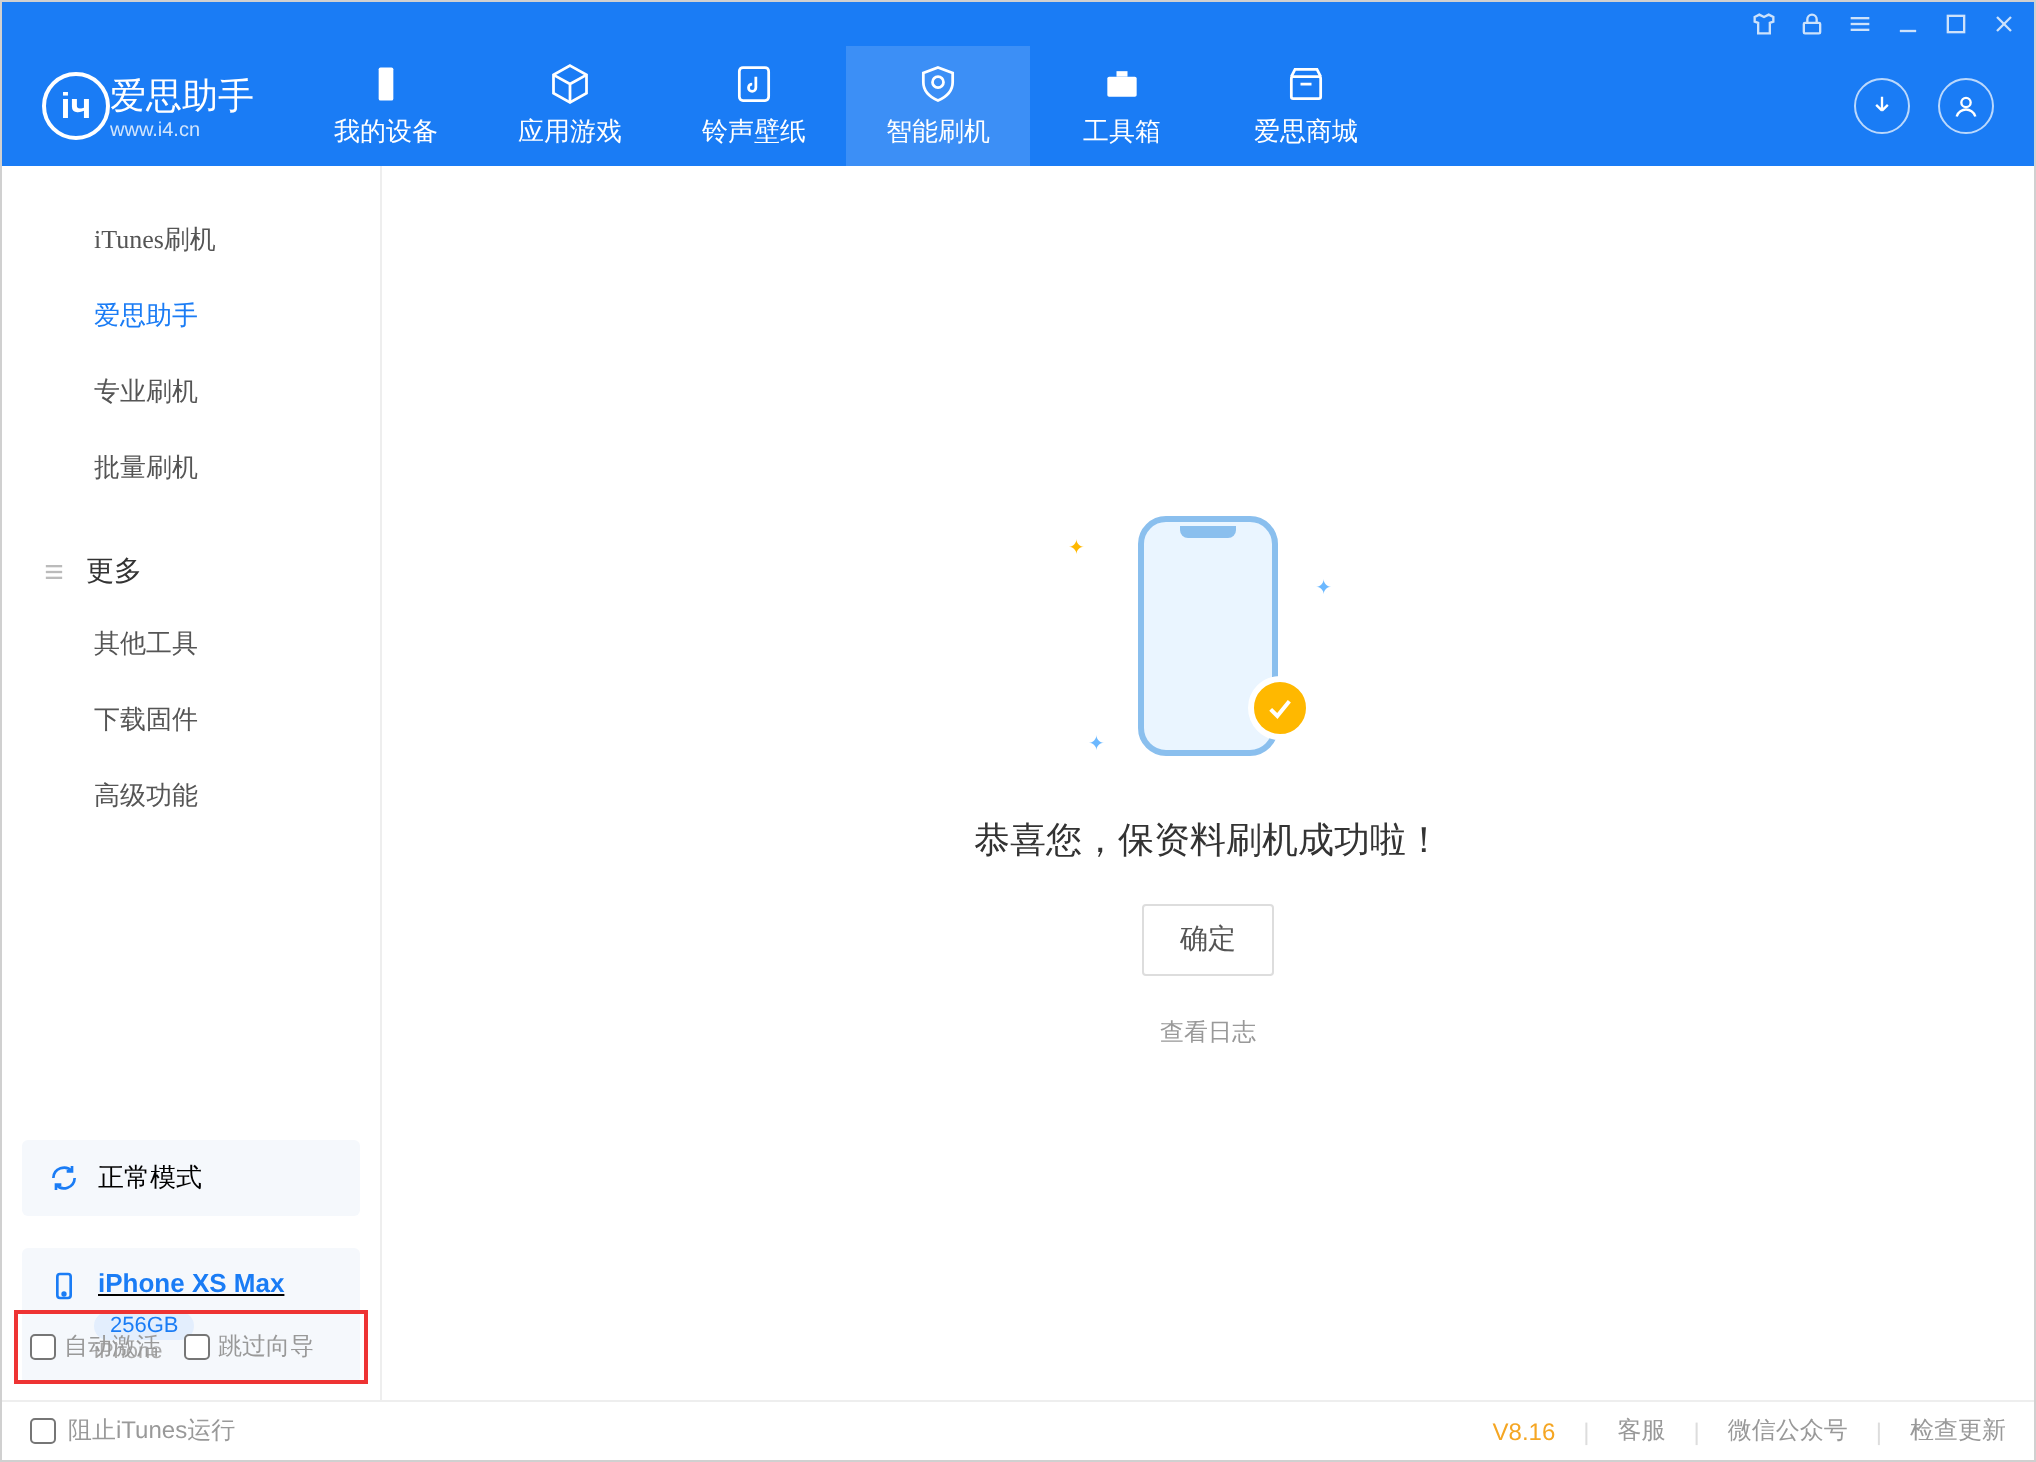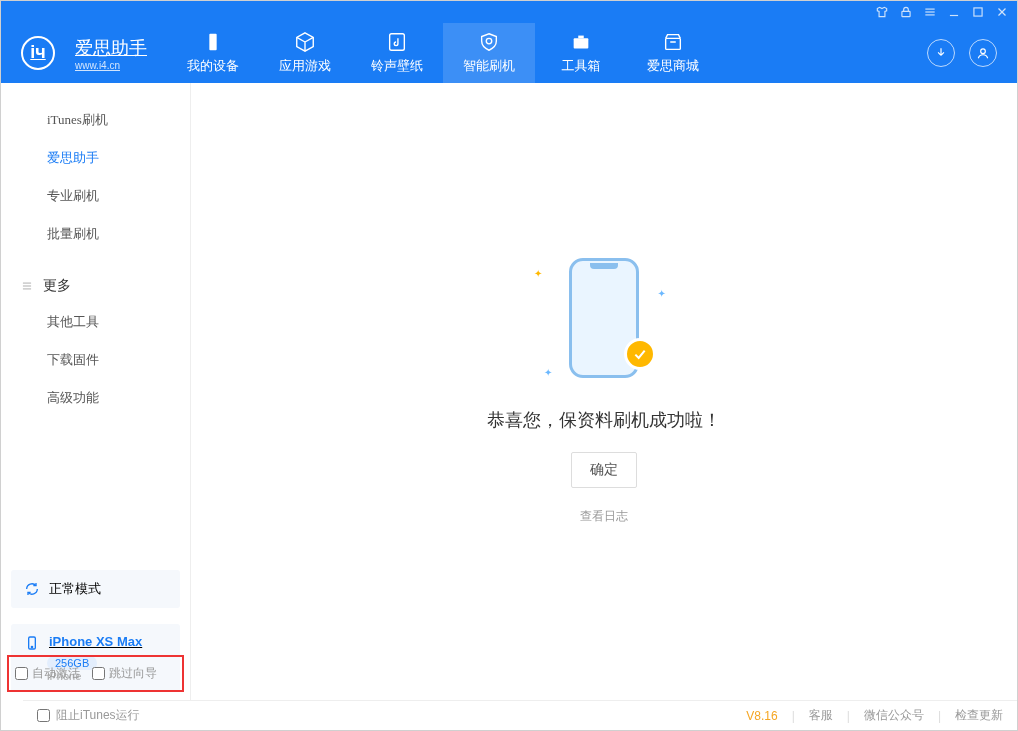"iч" .logo-area { align-items: flex-start -> center; gap: 20px -> 0; text-decoration: underline -> none }
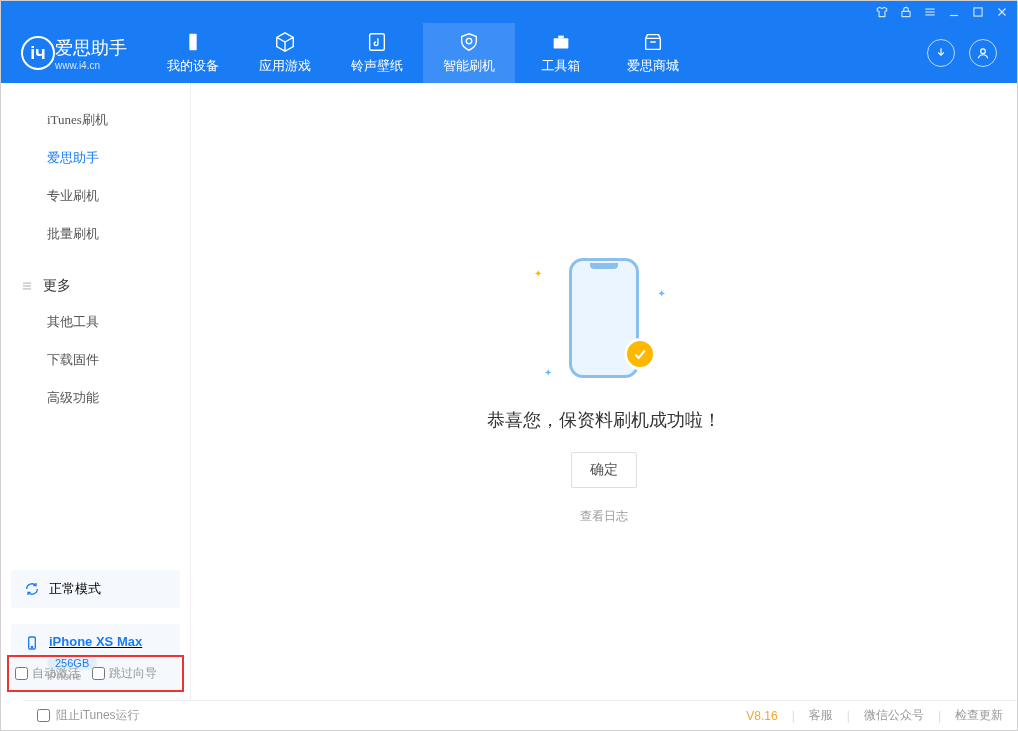"阻止iTunes运行" .statusbar { margin-left: 22px -> none }
